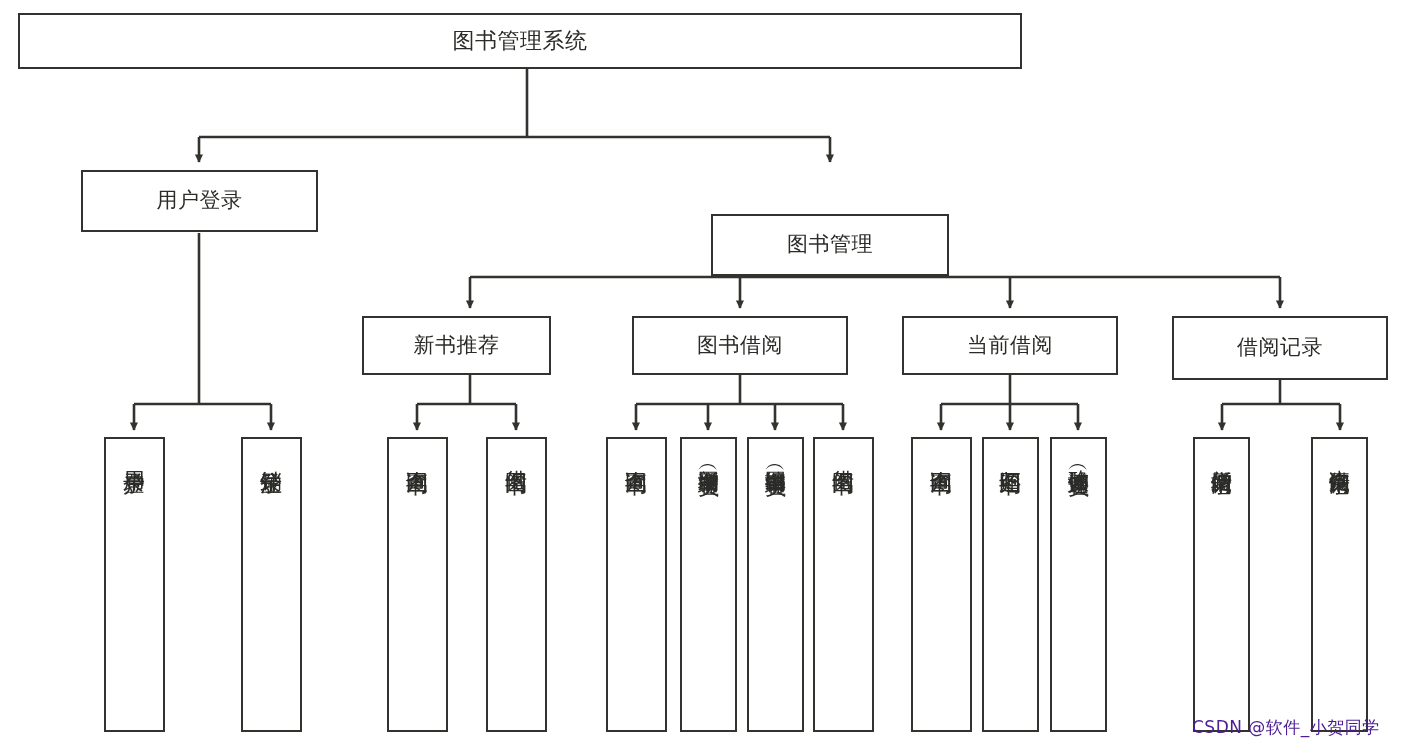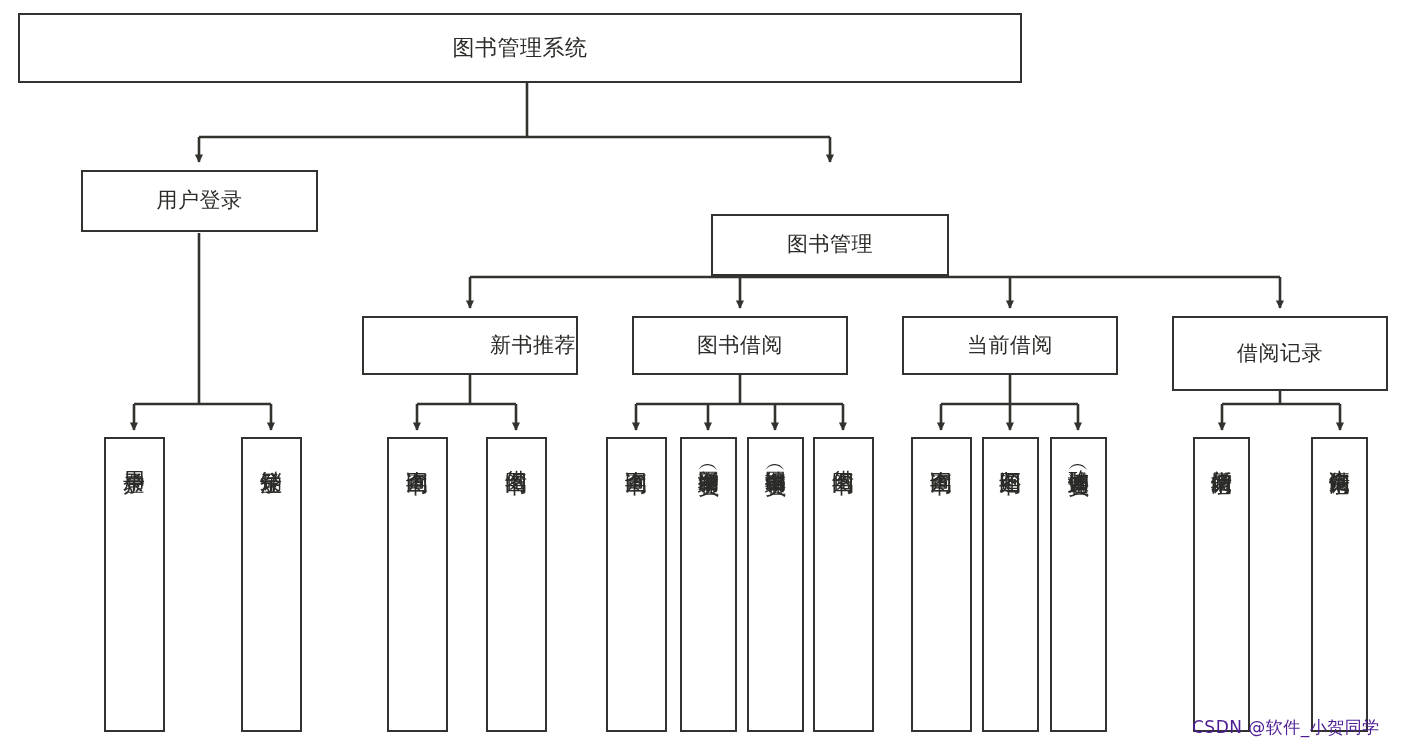"图书管理系统" div.node { height: 70px -> 56px }
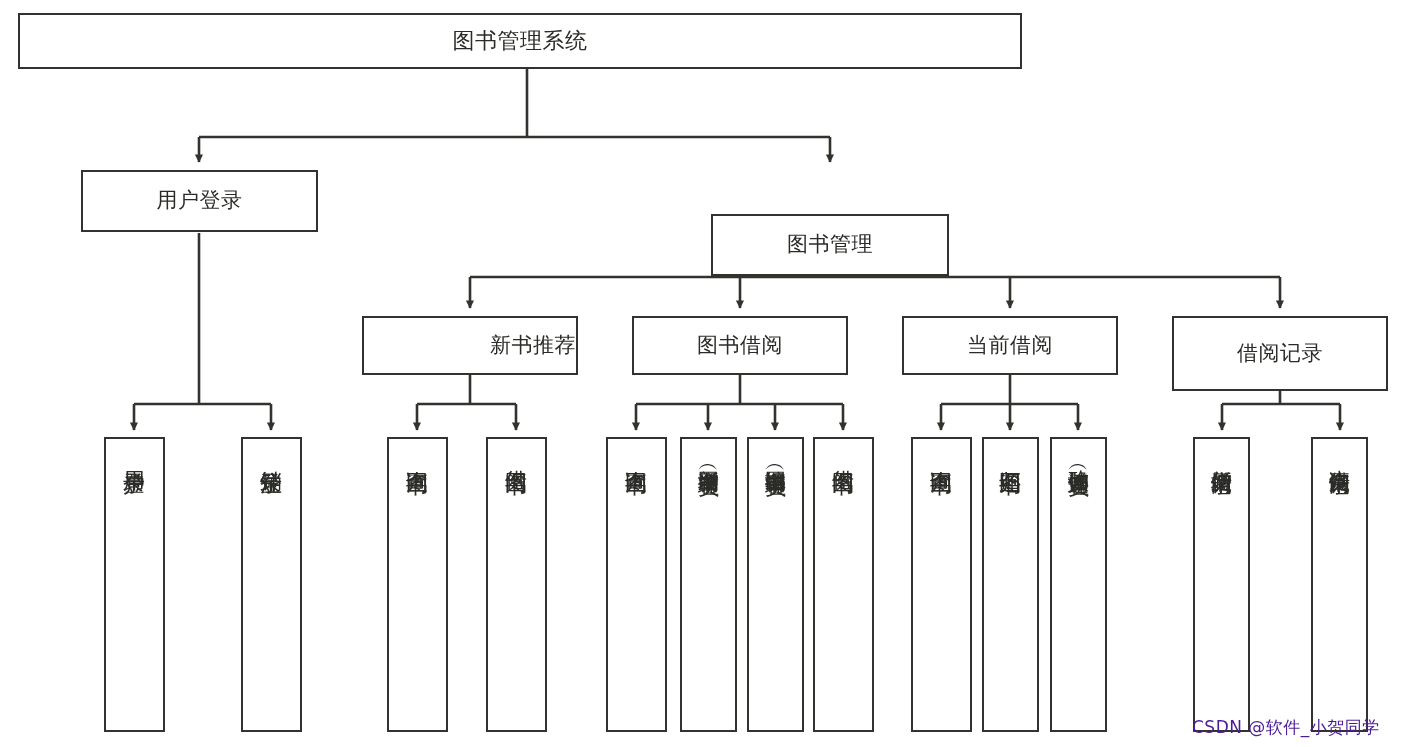"新书推荐" div.node { justify-content: flex-end -> none; width: 216px -> 189px }
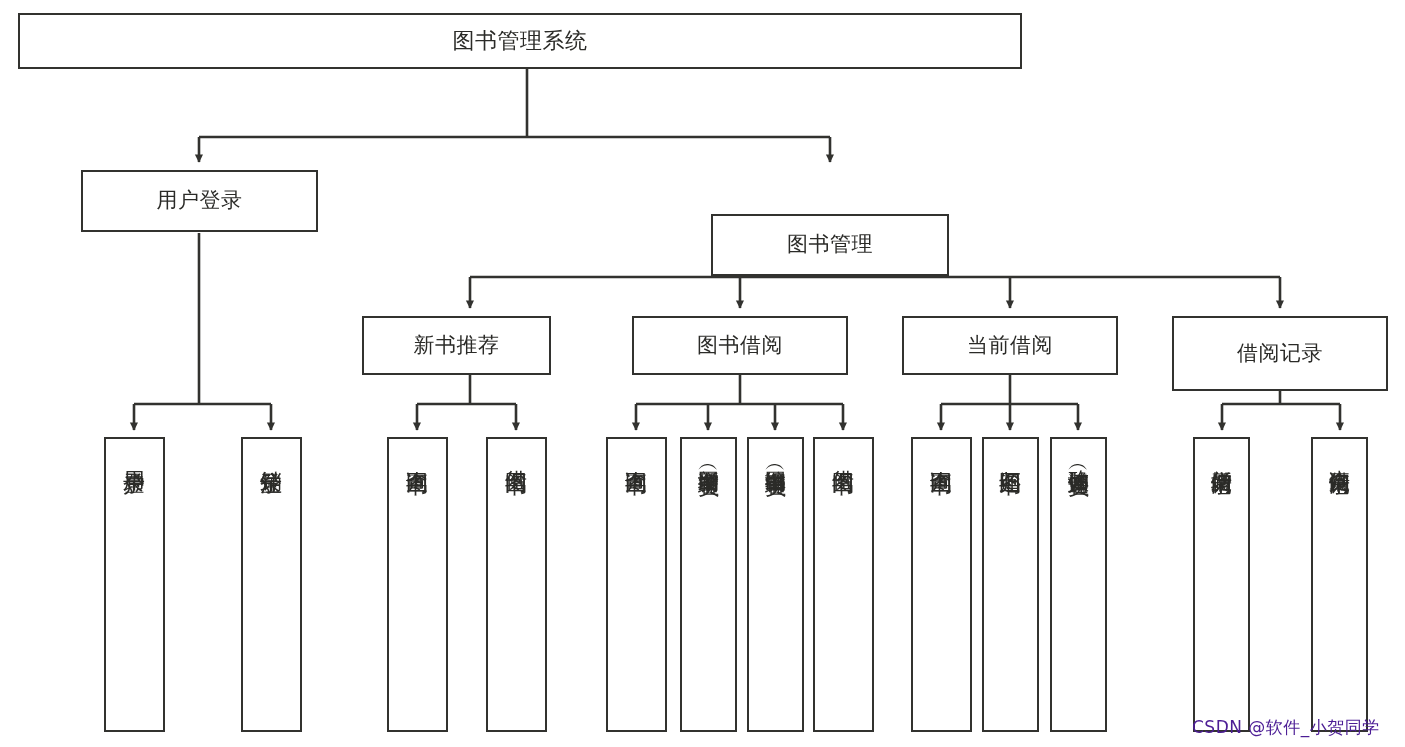"借阅记录" div.node { height: 75px -> 64px }
